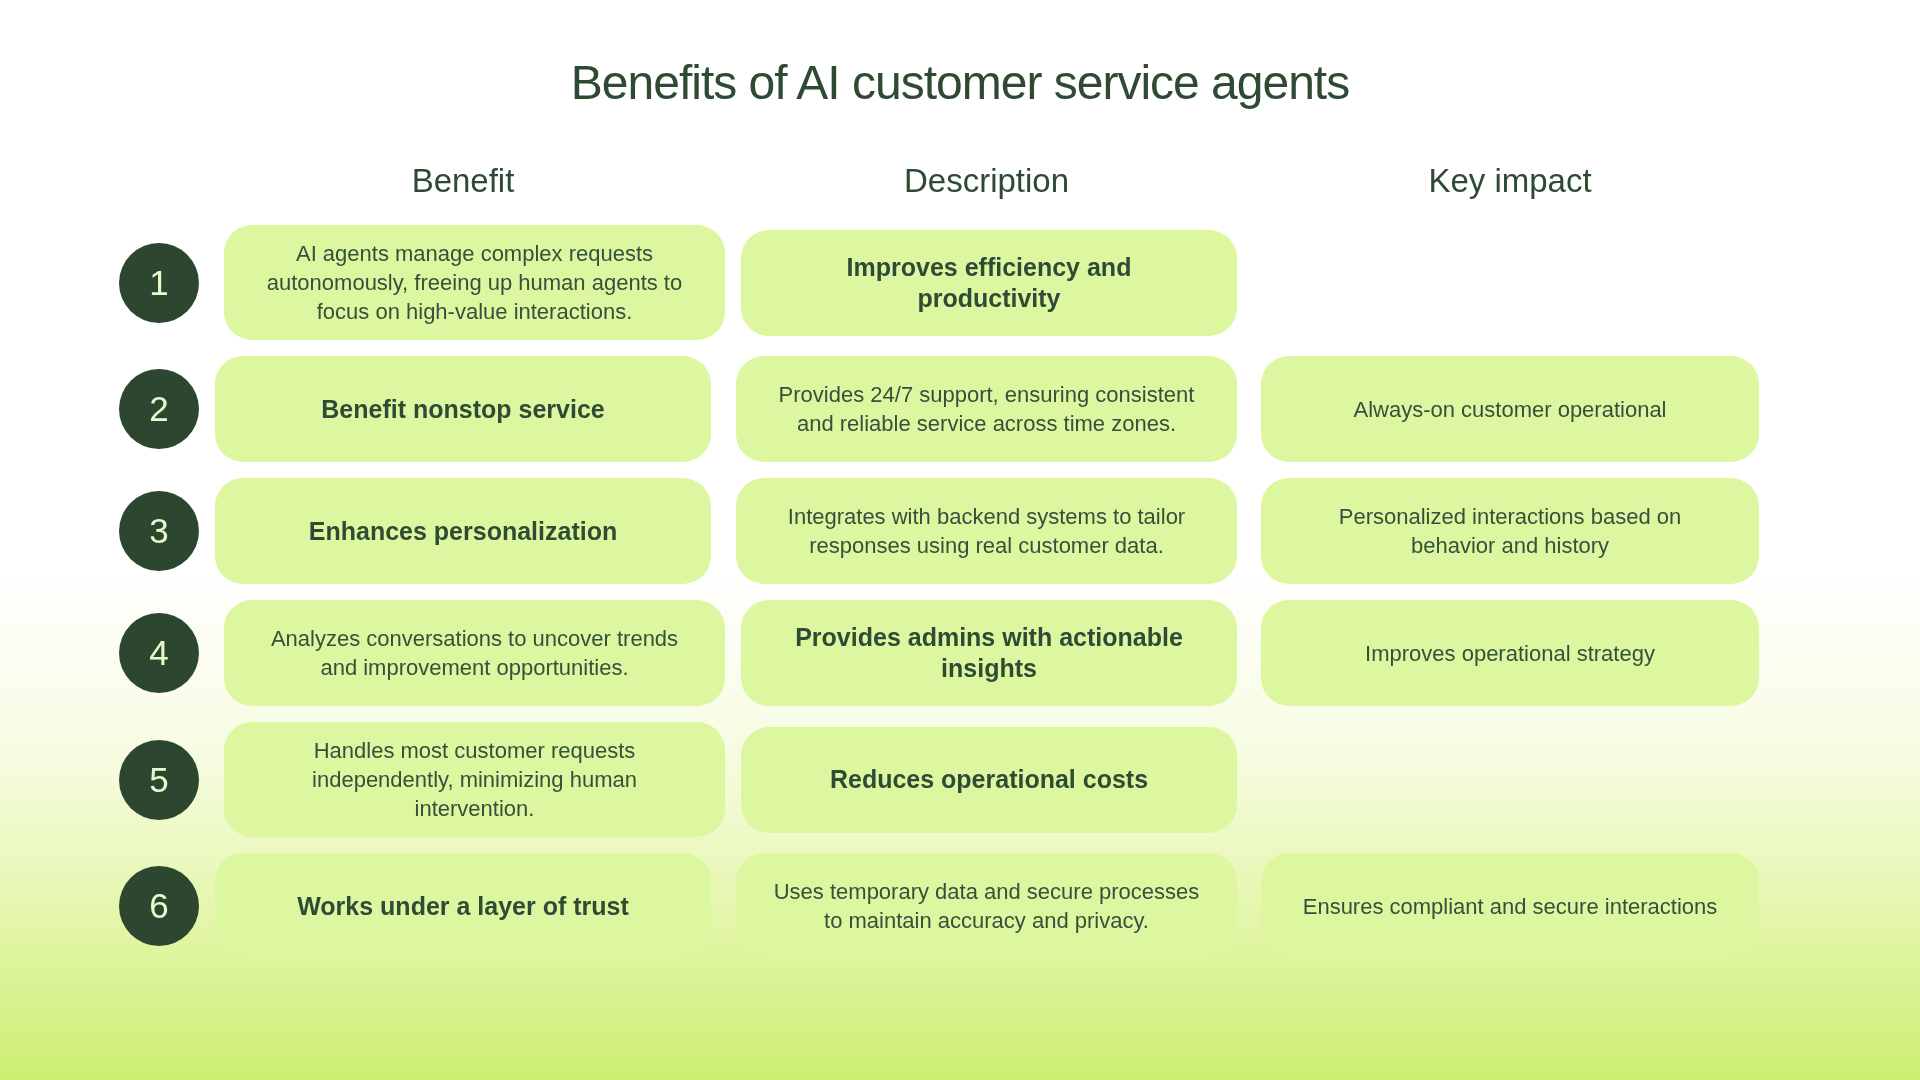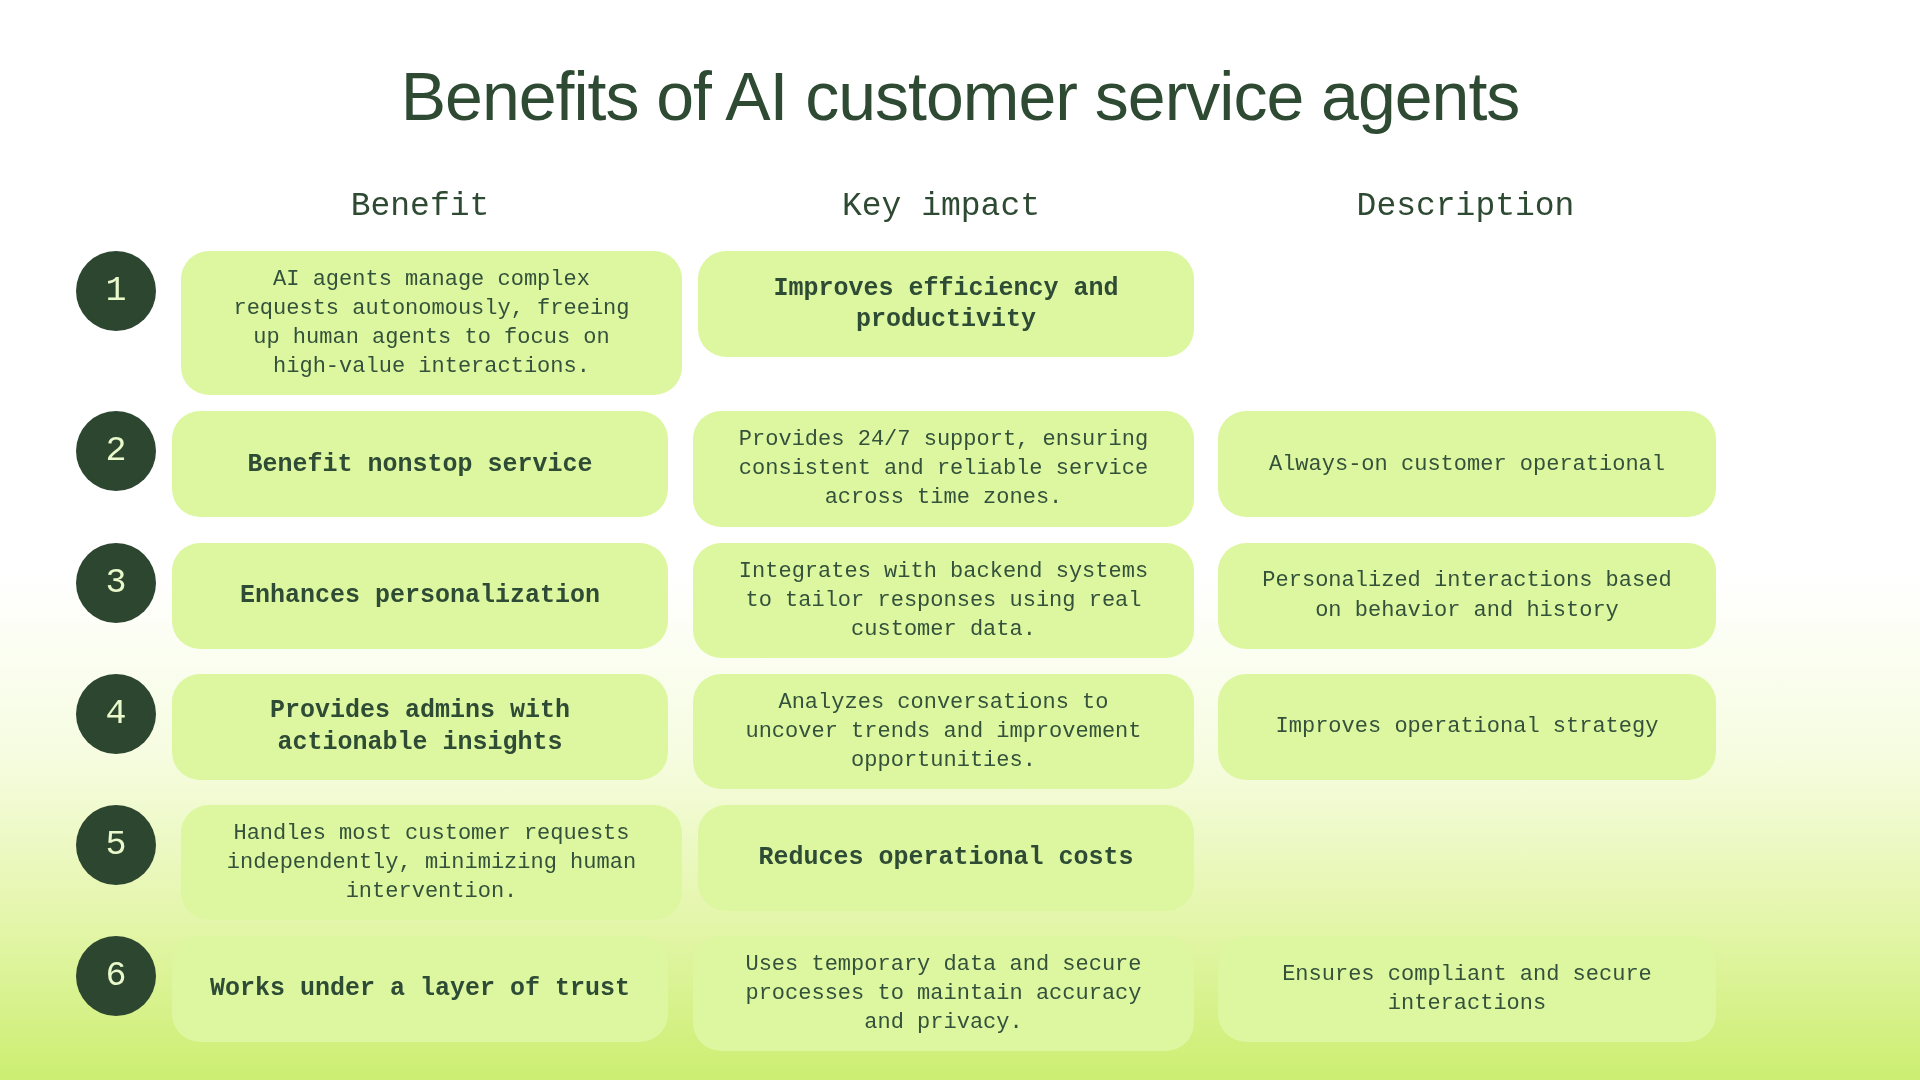"Benefits of AI customer service" .title { font-size: 68px -> 48px }
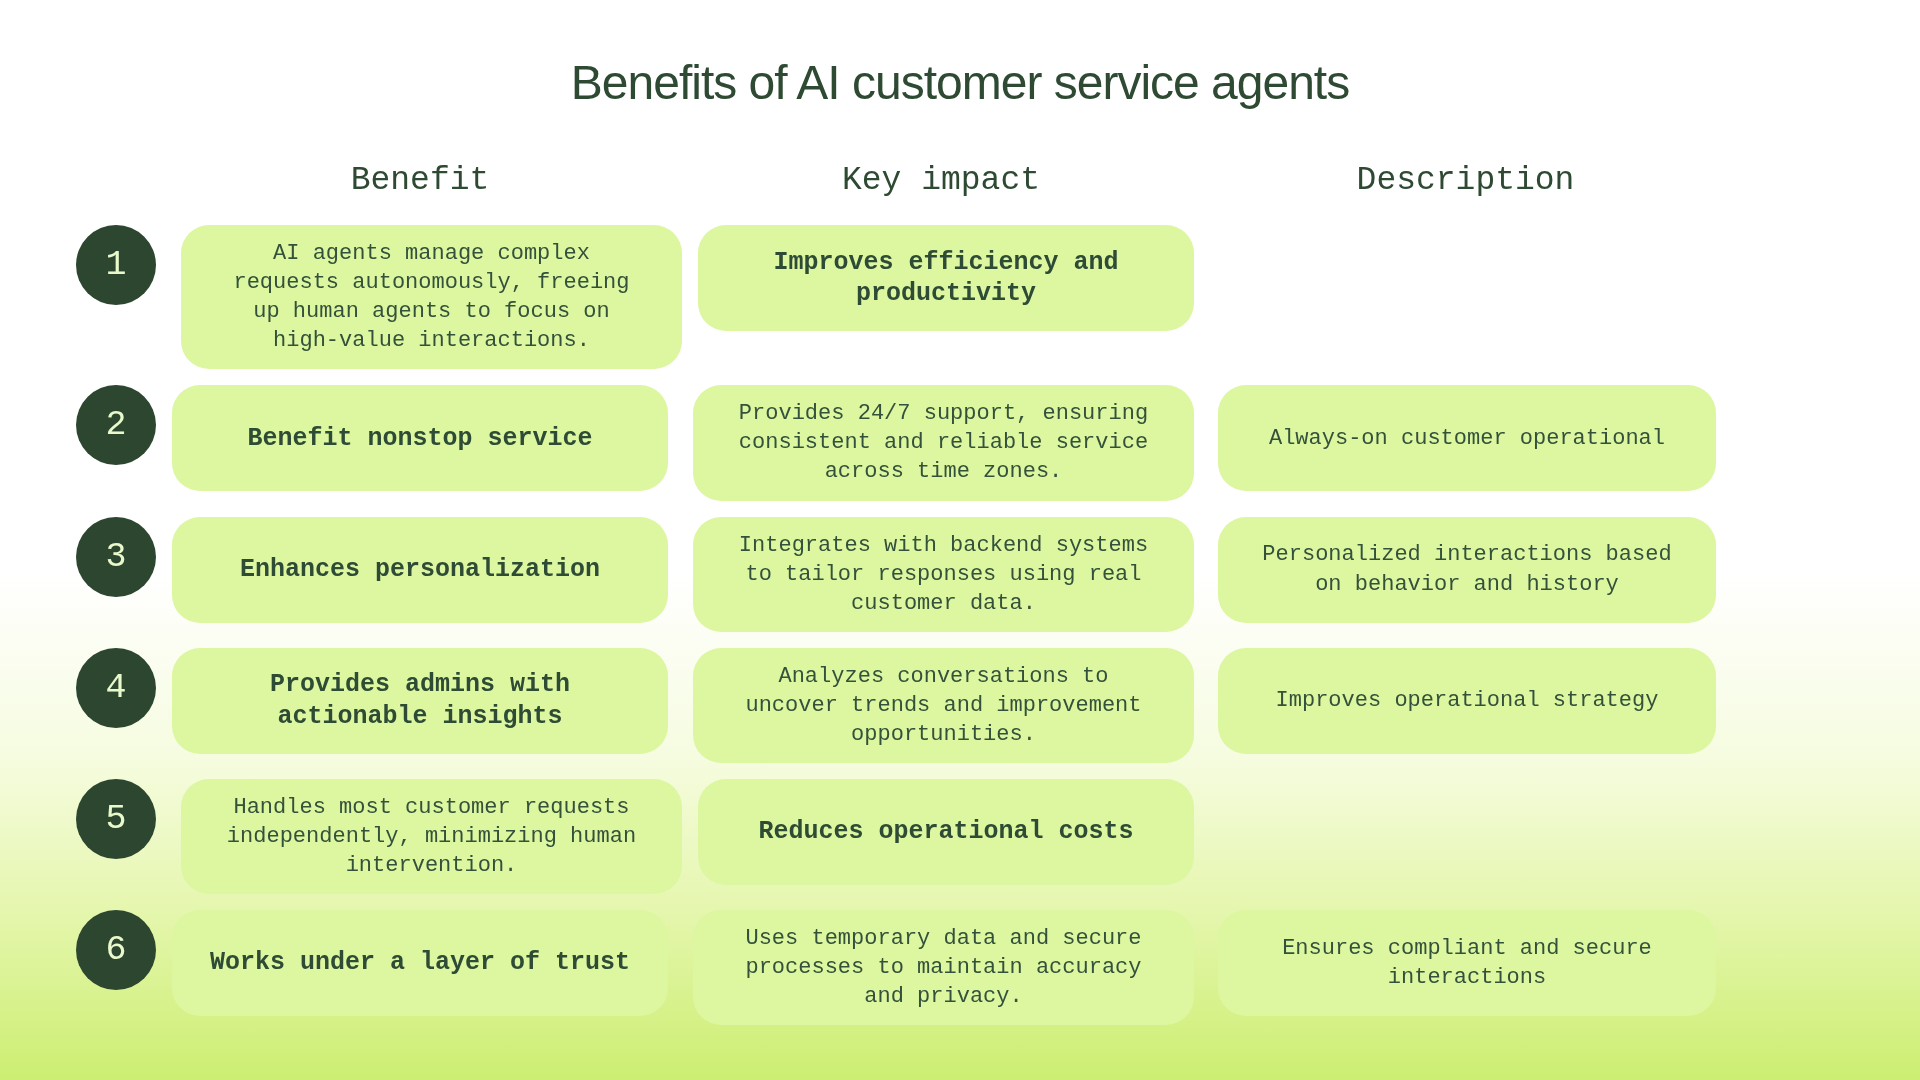"Benefit" .hdr-row, .row { align-items: flex-start -> center; font-family: Liberation Mono, monospace -> none; padding-left: 76px -> 119px }
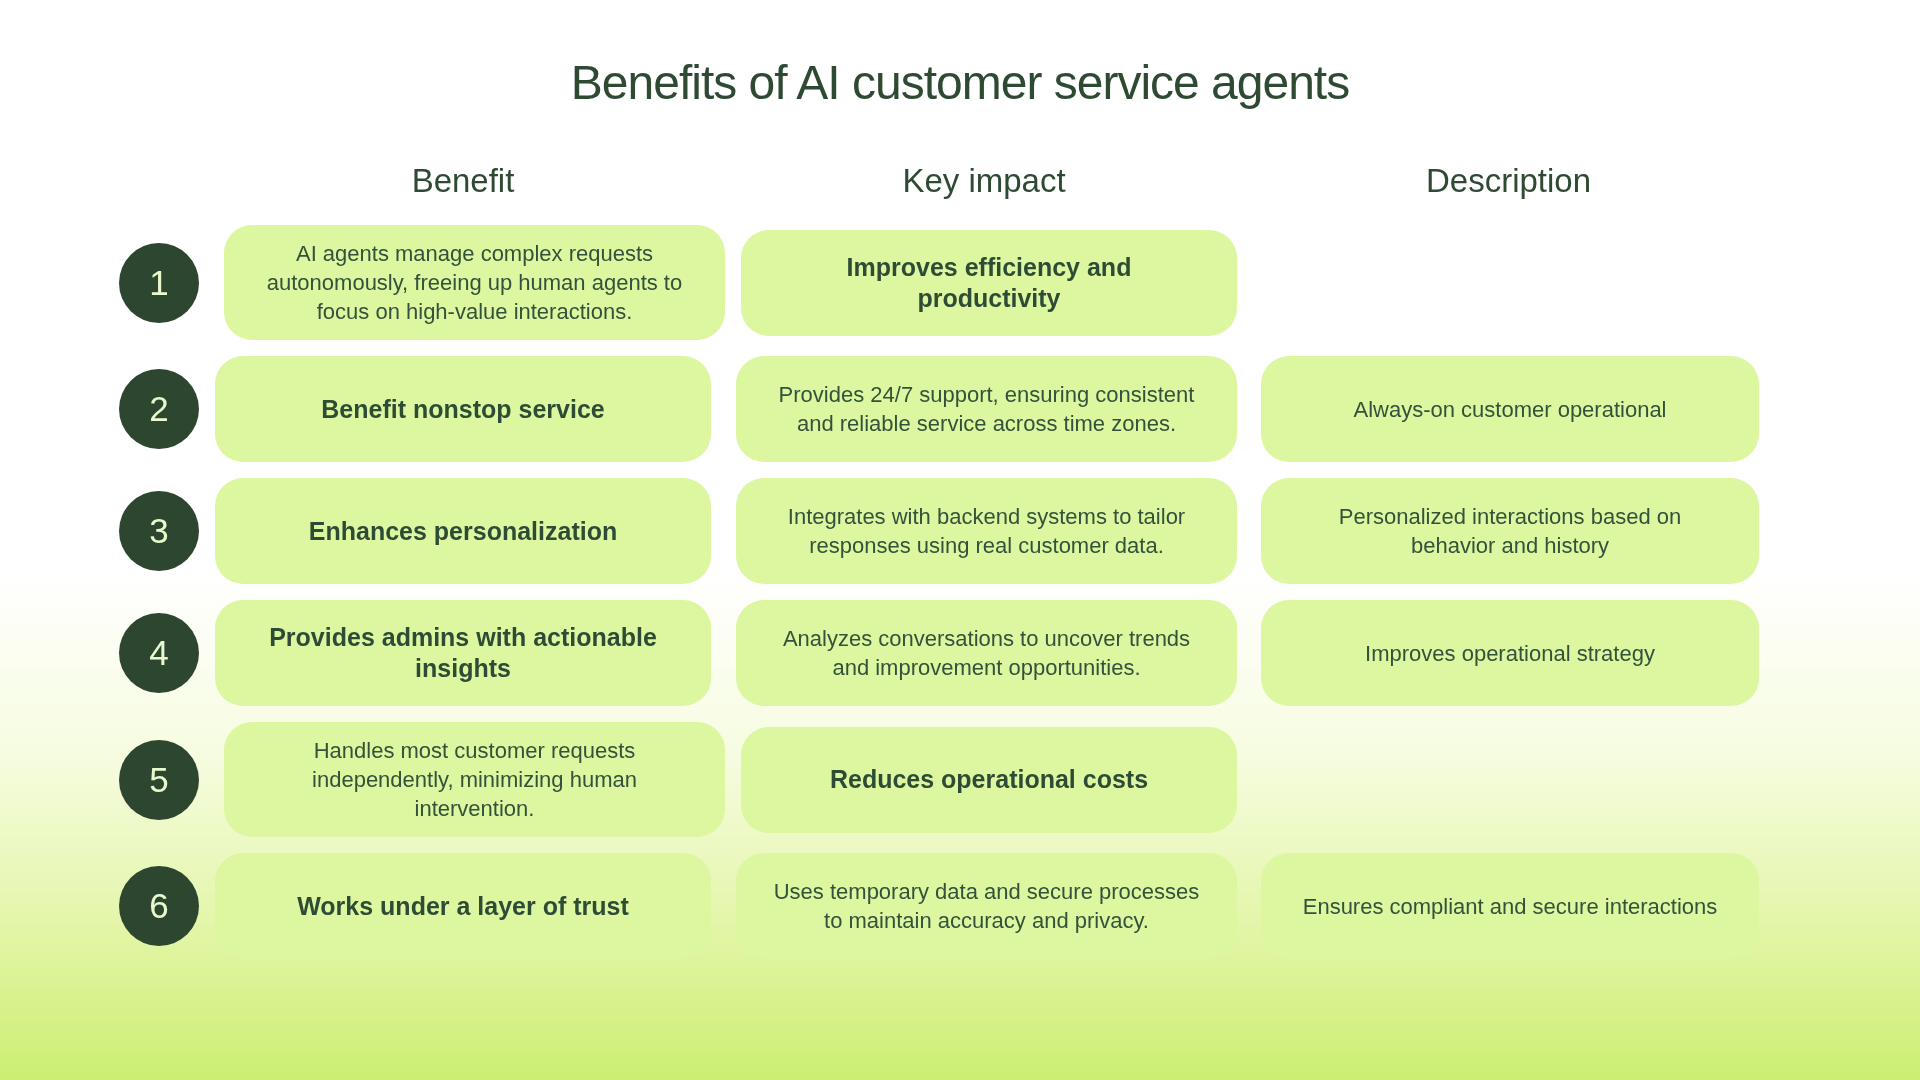"Key impact" div.hdr { order: before "Description" -> after "Description" }
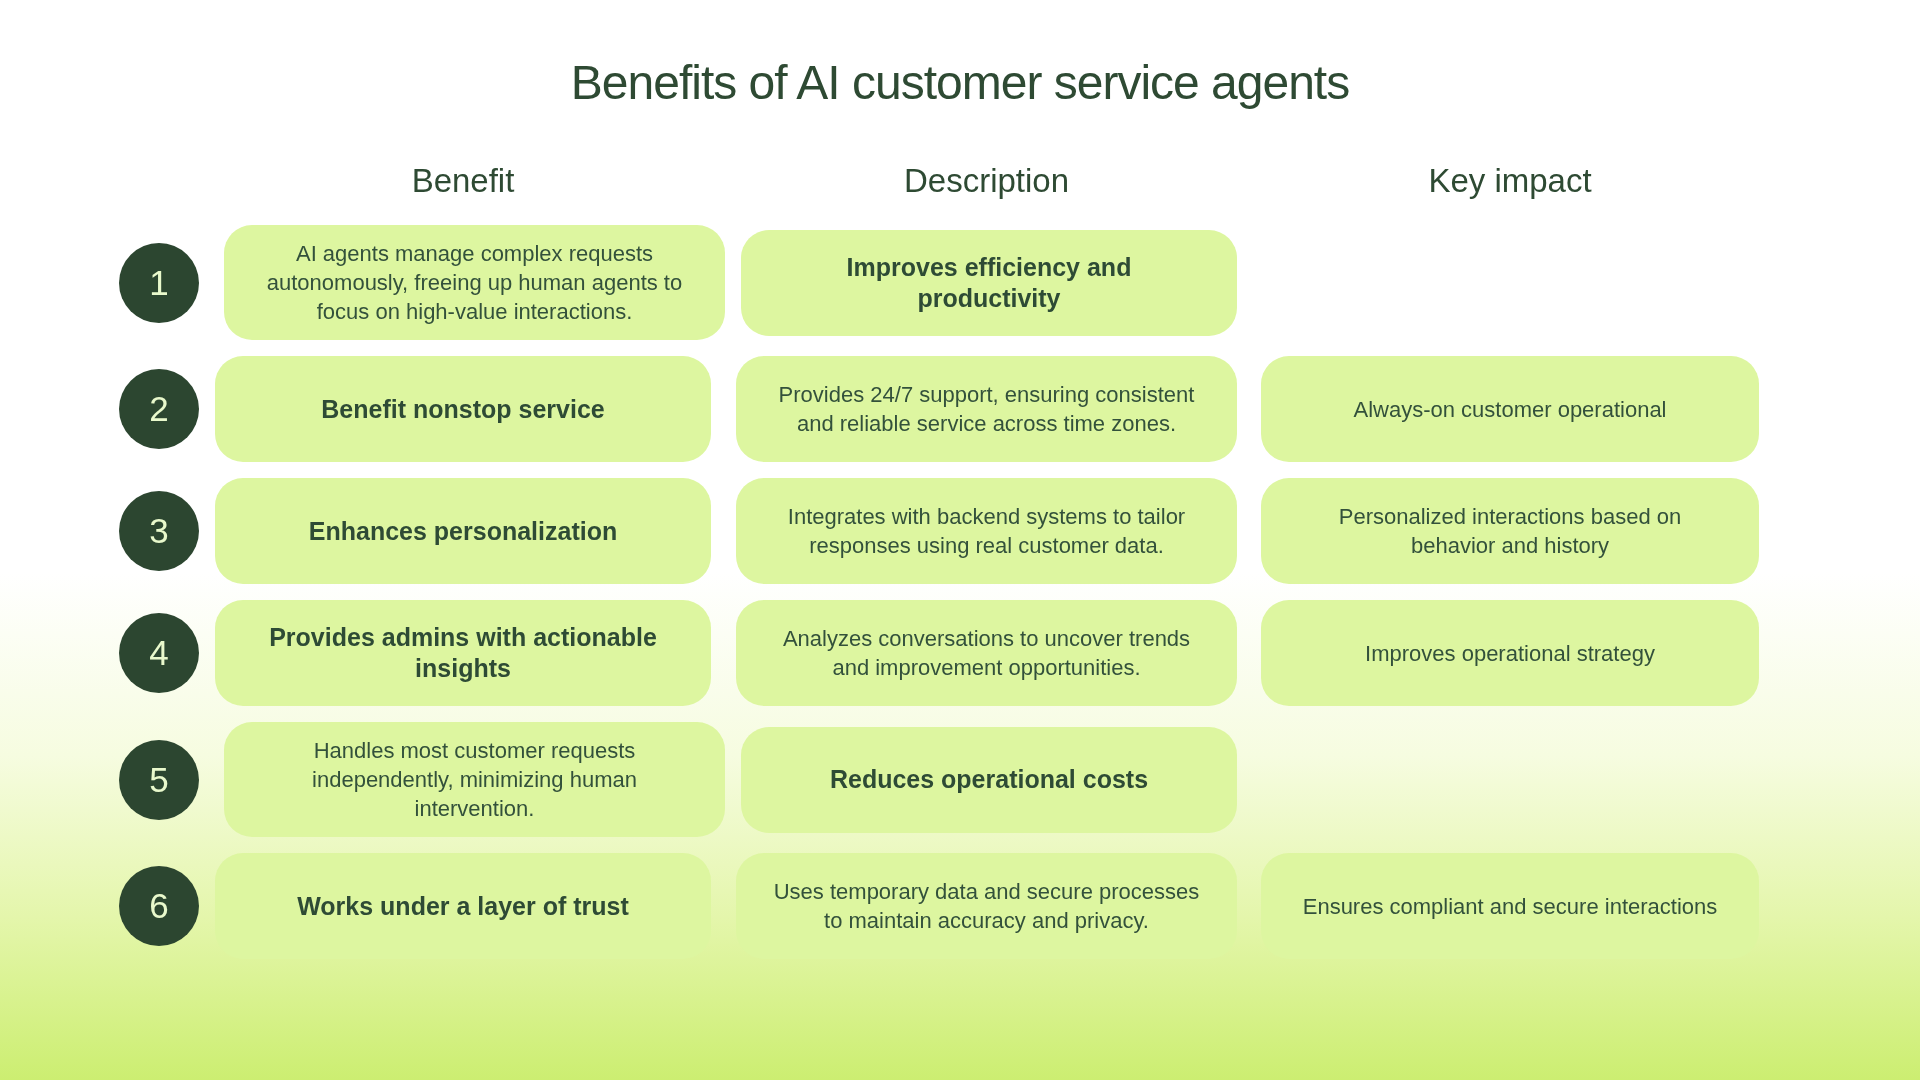"Provides admins with actionable insights" div.cell { order: before "Analyzes conversations to uncover trends" -> after "Analyzes conversations to uncover trends" }
